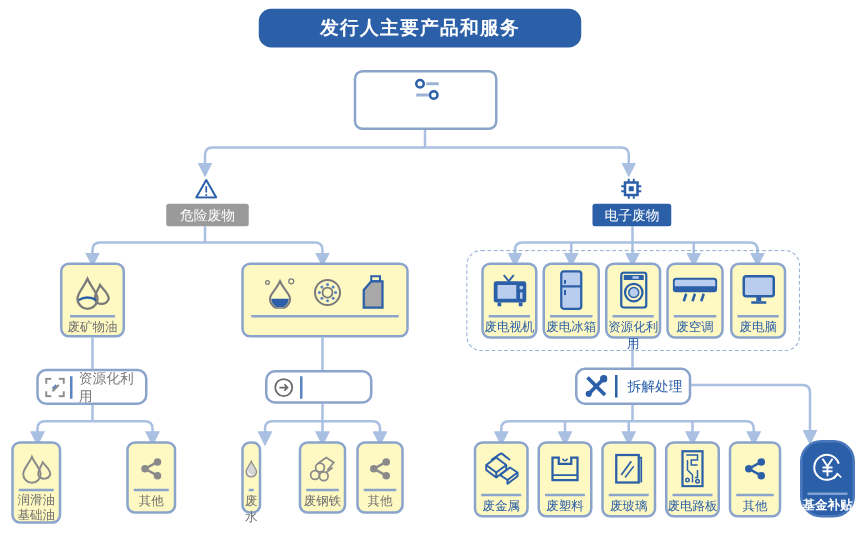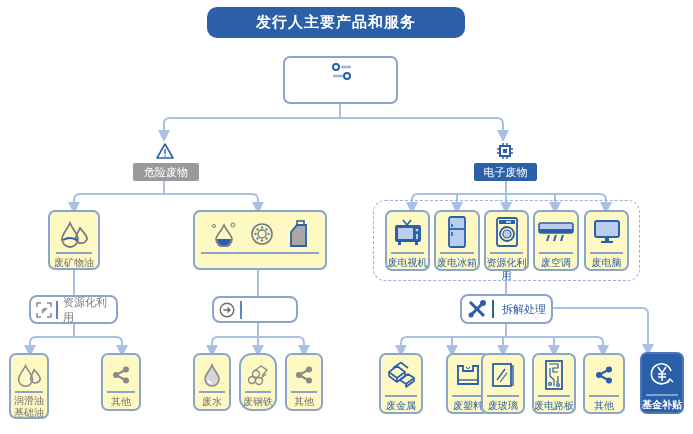"废水" div.abs { width: 38px -> 16px }
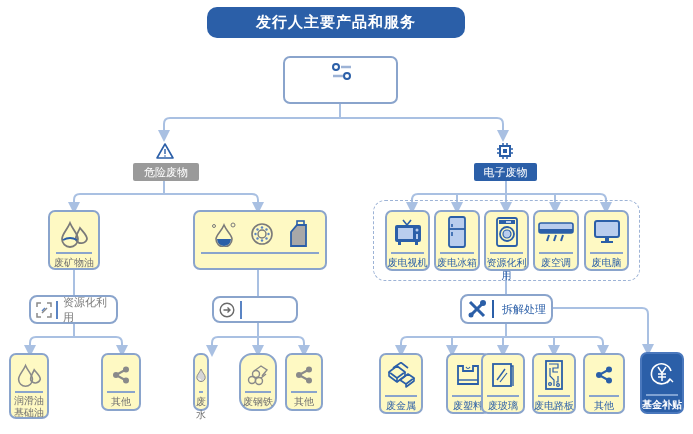"废钢铁" div.abs { border-radius: 13px -> none }
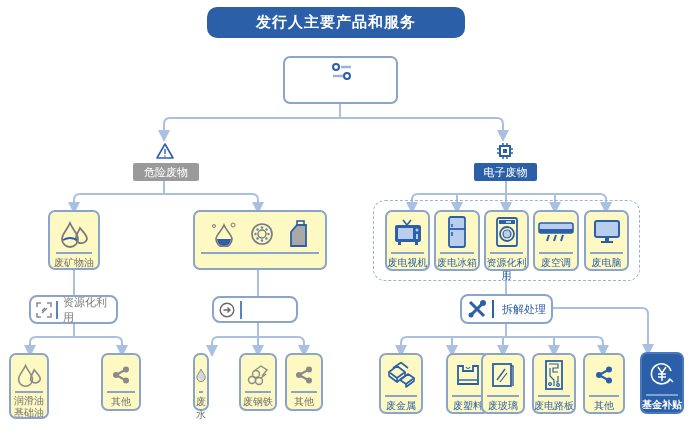"废塑料" div.abs { margin-left: 16px -> none }
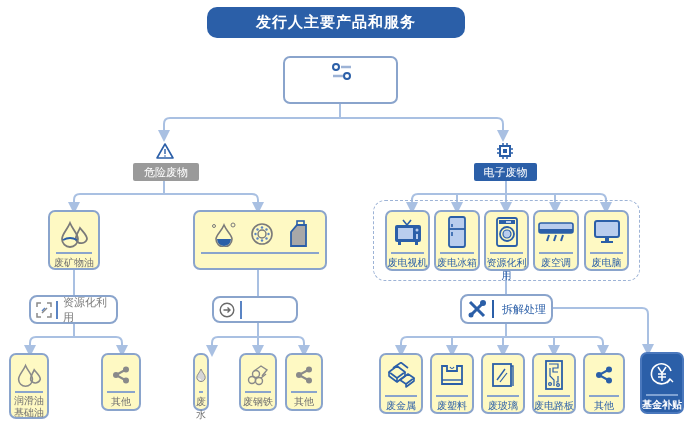"基金补贴" .fund { border-radius: 7px -> 17px }
